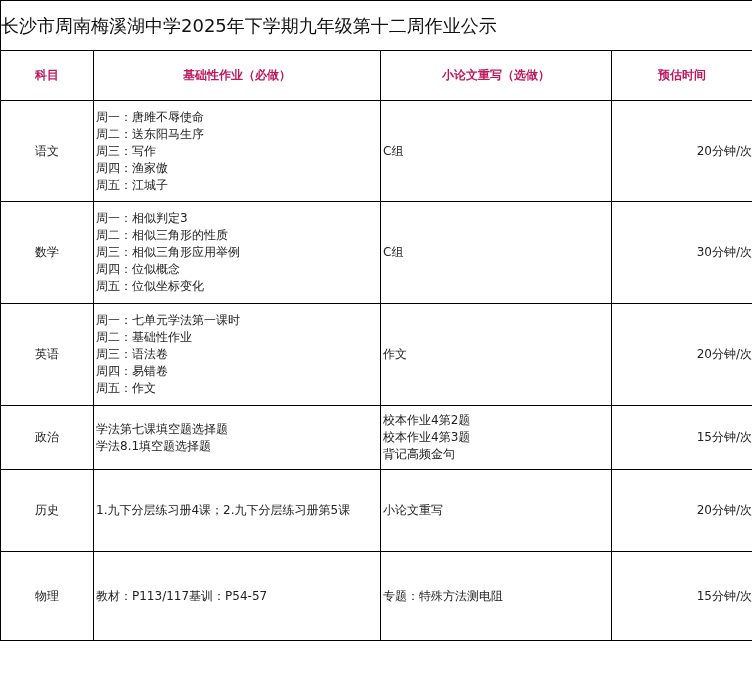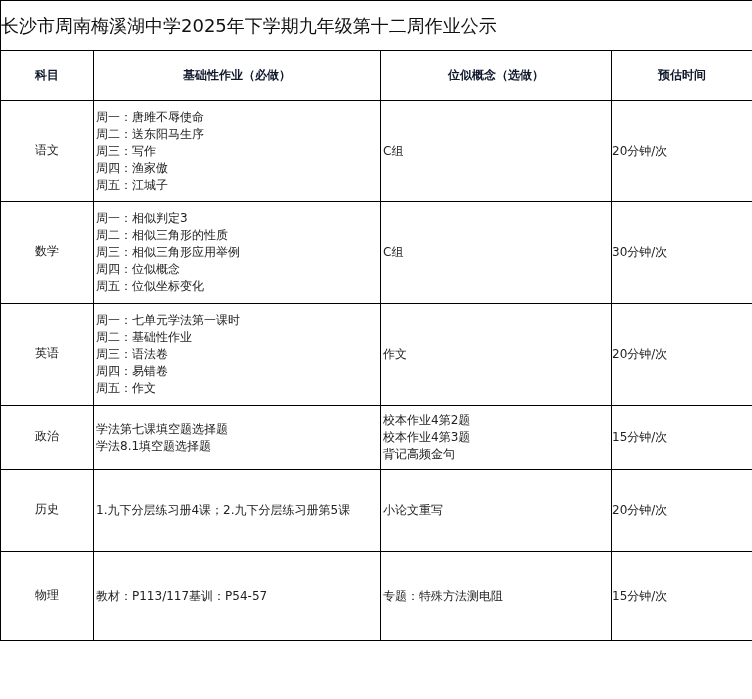"科目" .hdr td { color: #0f172a -> #be185d }
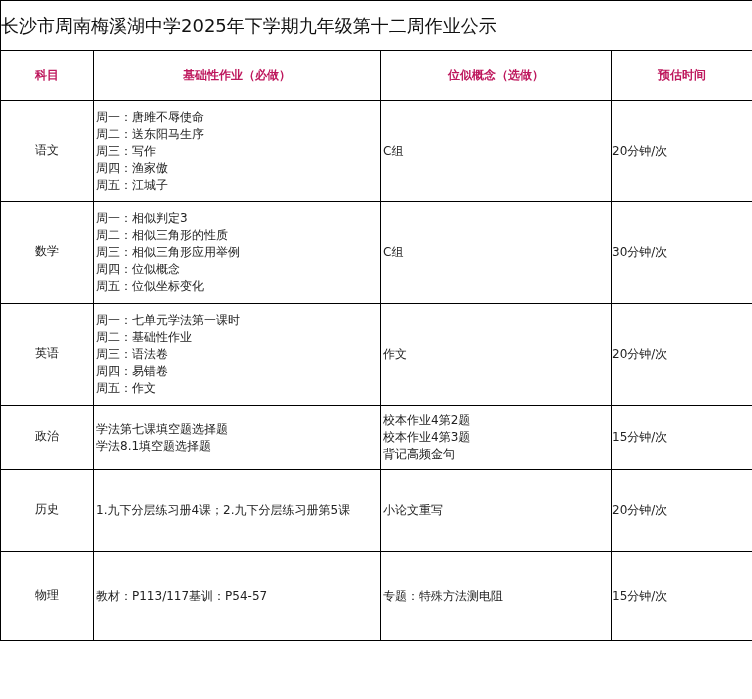"位似概念（选做）" td { text: 位似概念 -> 小论文重写 }
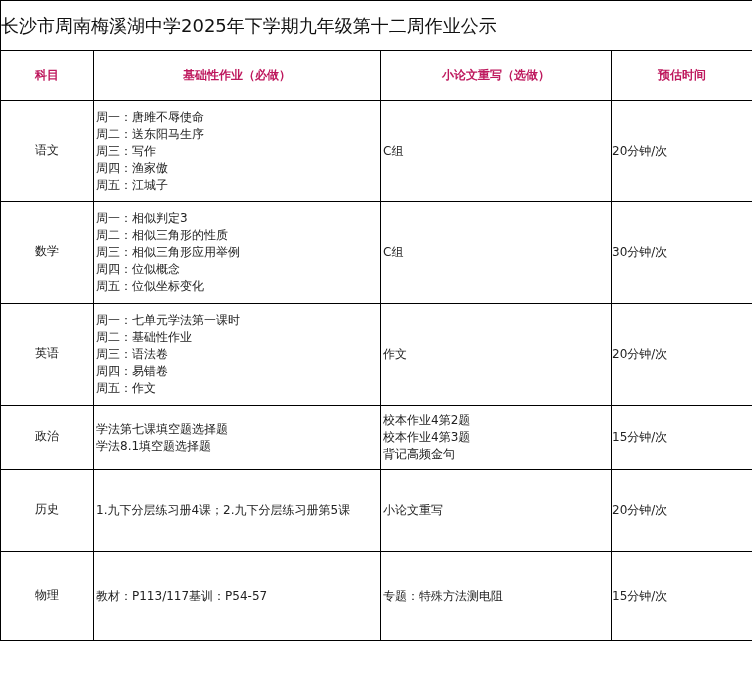"语文" .subj { font-family: Liberation Mono, monospace -> none }
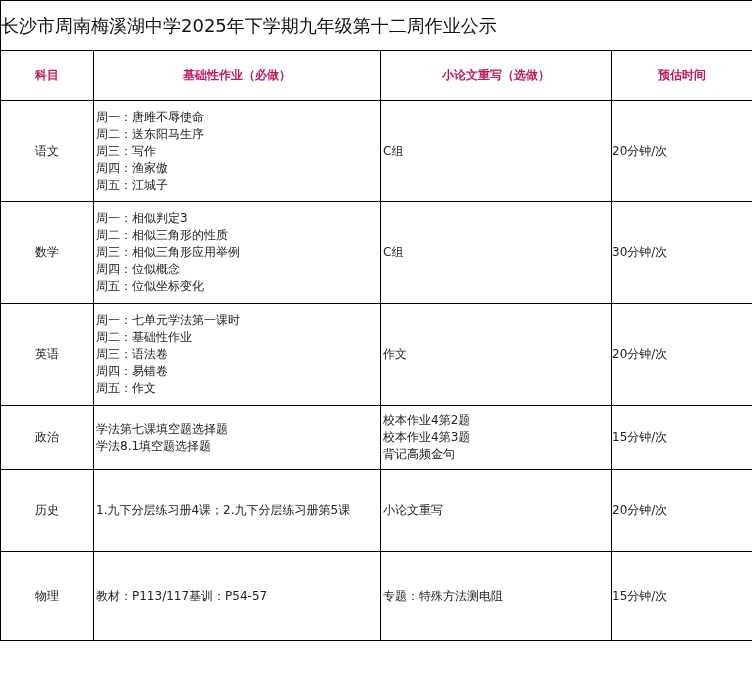"20分钟/次" .time { text-align: left -> right }
